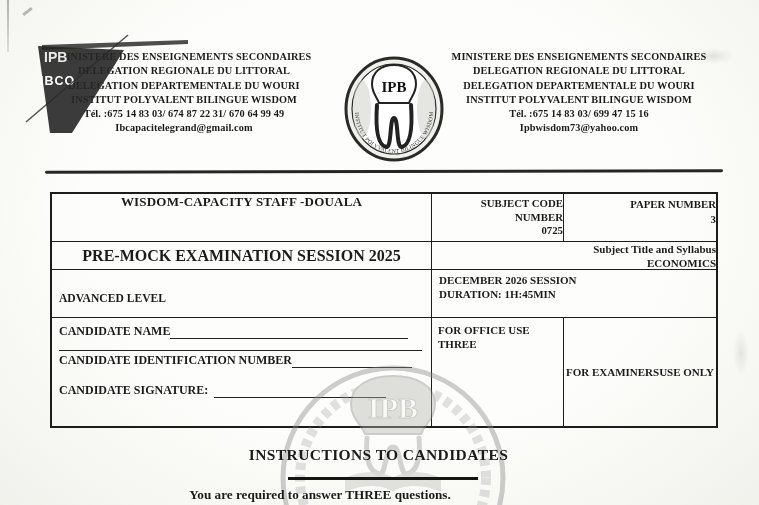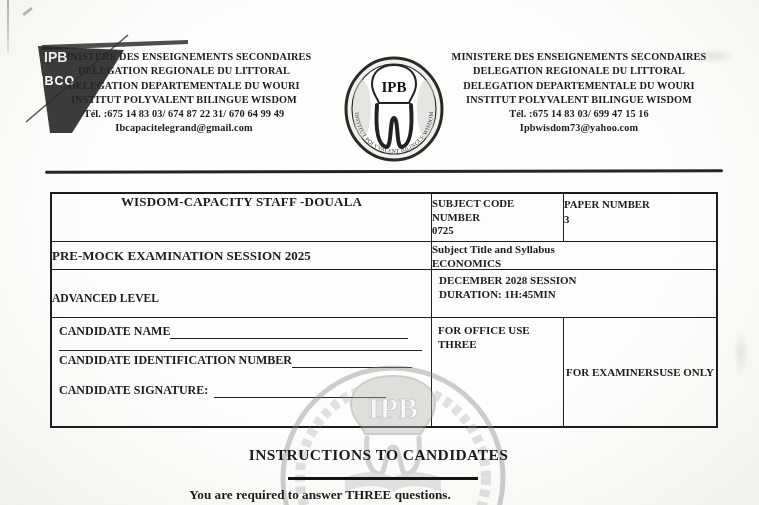"SUBJECT CODE" .c-center { text-align: left -> right }
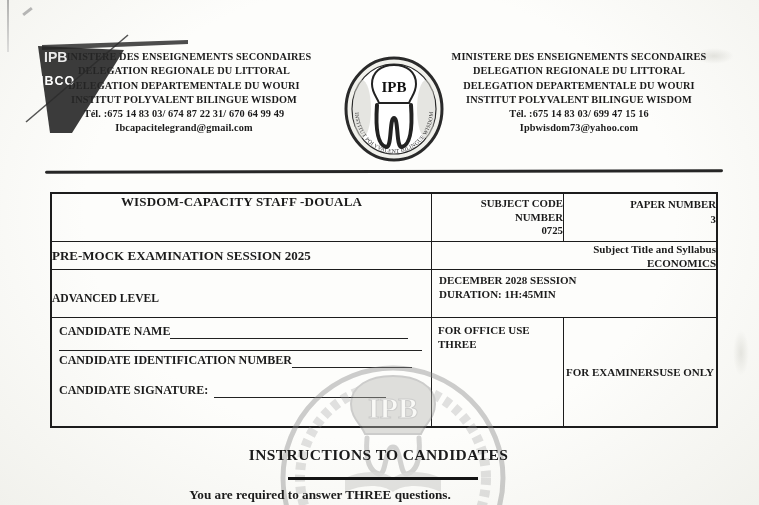"PRE-MOCK EXAMINATION SESSION 2025" .c-session { font-size: 13px -> 16px; justify-content: flex-start -> center }
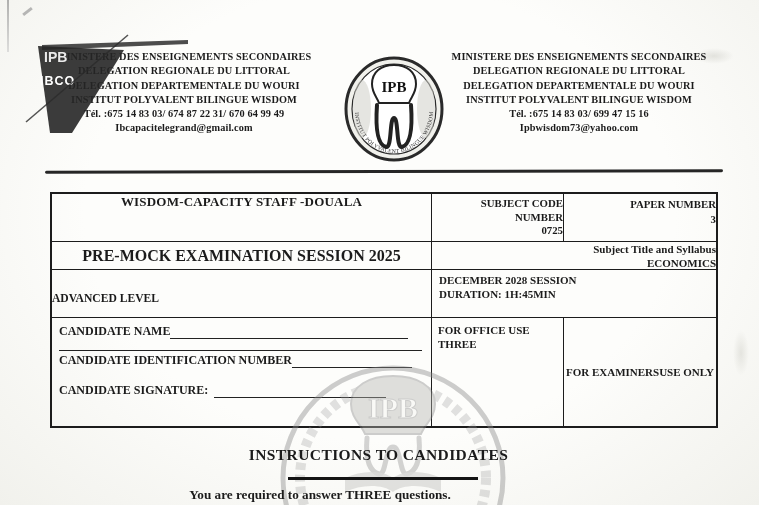"DECEMBER 2028 SESSION" div { text: 2028 -> 2026 }
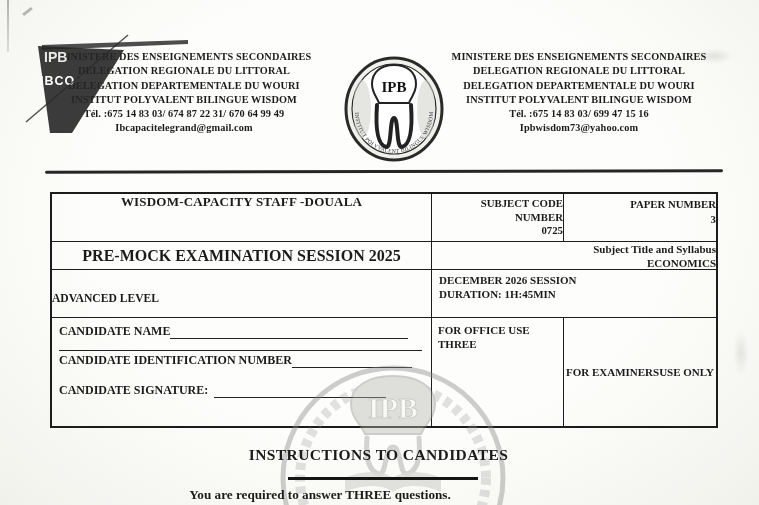"ADVANCED LEVEL" .c-level { padding-left: none -> 7px }
